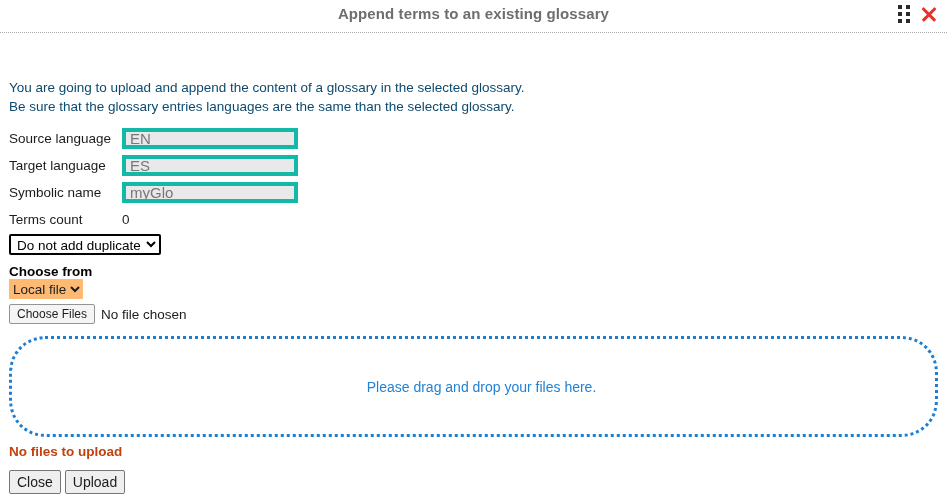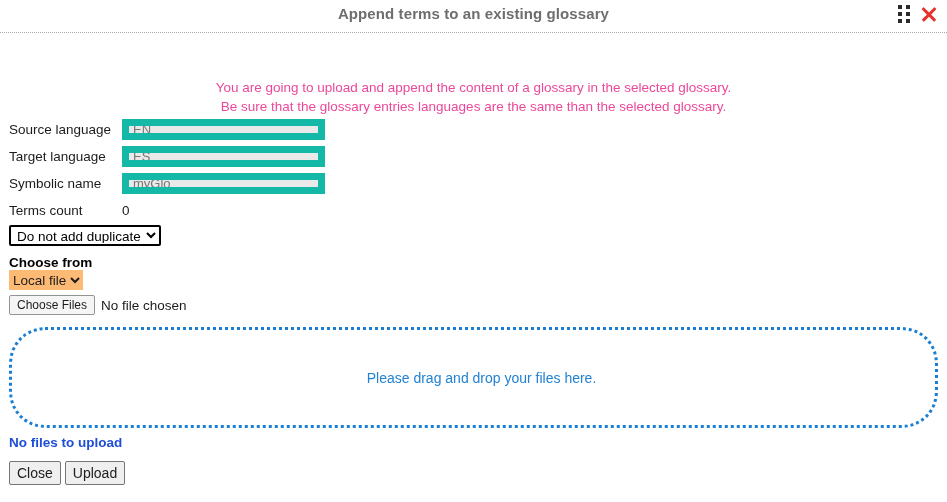"You are going to upload" .intro p { color: #ec4899 -> #0c4a6e; text-align: center -> none }
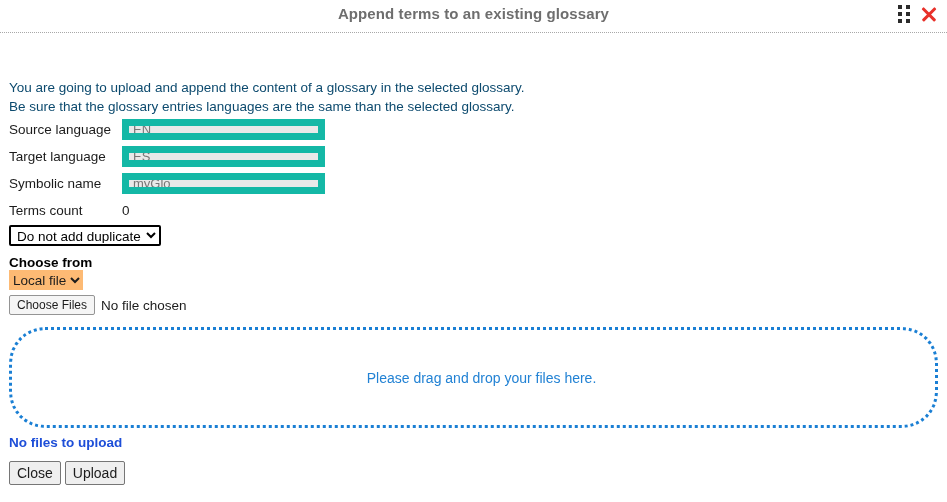"Source language" .form-rows { margin-top: none -> 9px }
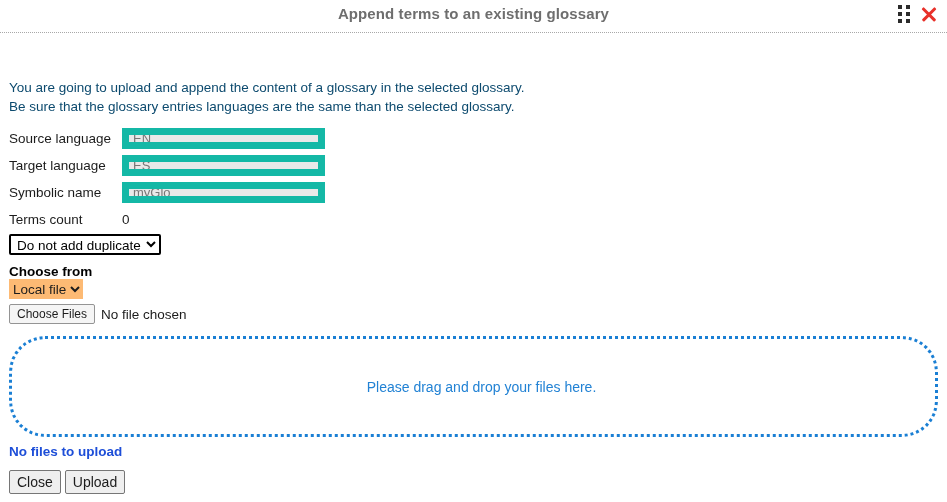"EN" .form-input { border: 7px solid #14b8a6 -> 4px solid #14b8a6; font-size: 13px -> 15px; width: 203px -> 176px }
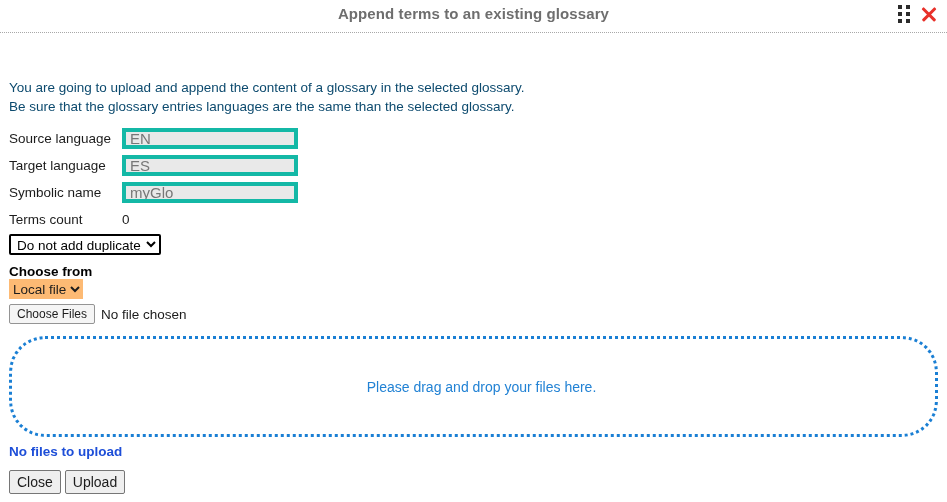"No files to upload" .upload-status { color: #1d4ed8 -> #c2410c }
